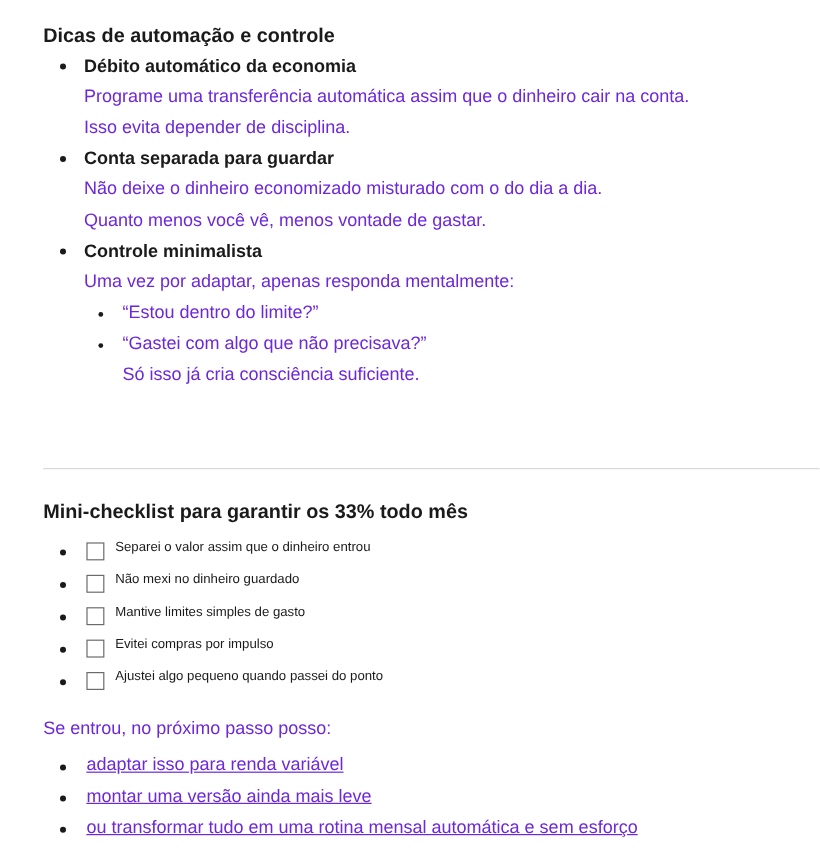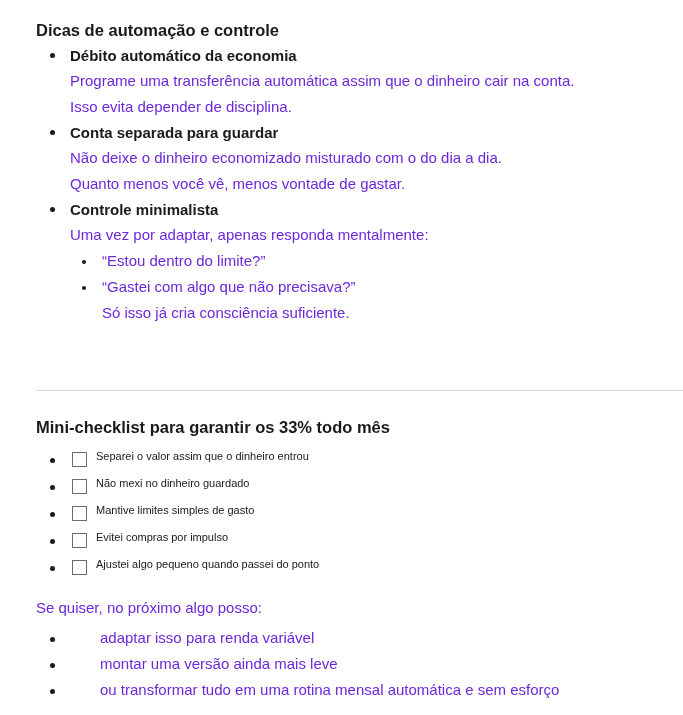"Se quiser, no próximo algo" p.body-text { text: quiser, no próximo algo -> entrou, no próximo passo }
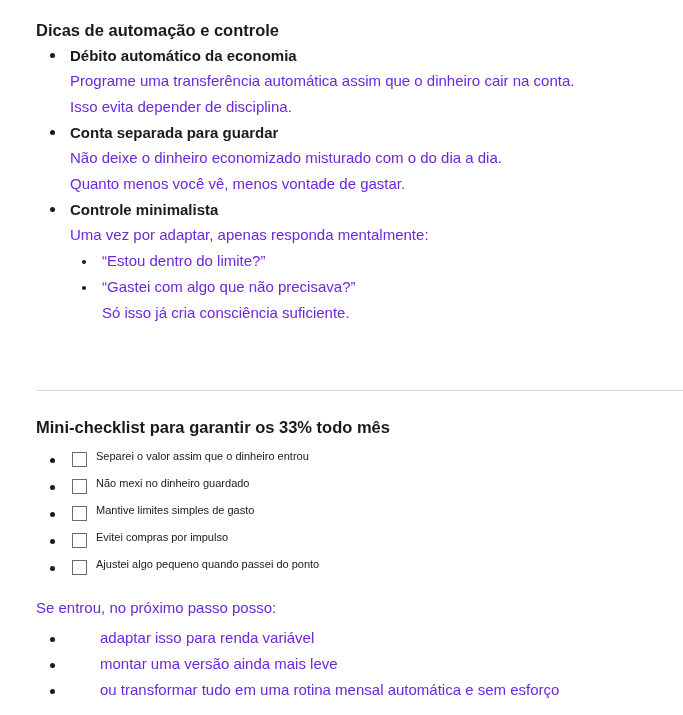"adaptar isso para renda variável" .closing-text { margin-left: 100px -> 72px; text-decoration: none -> underline }
